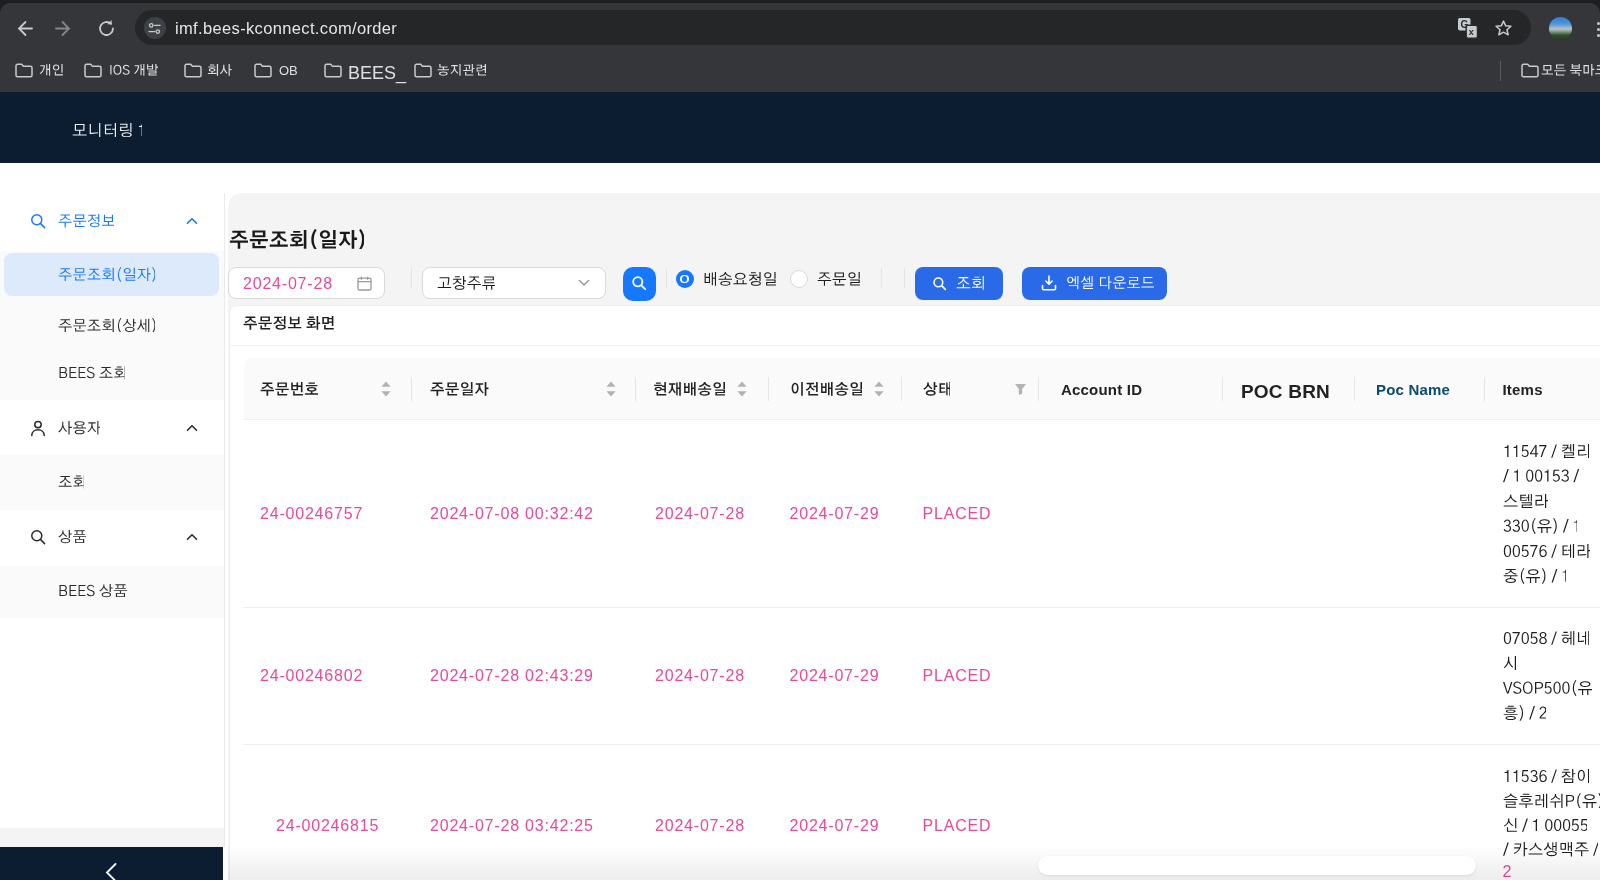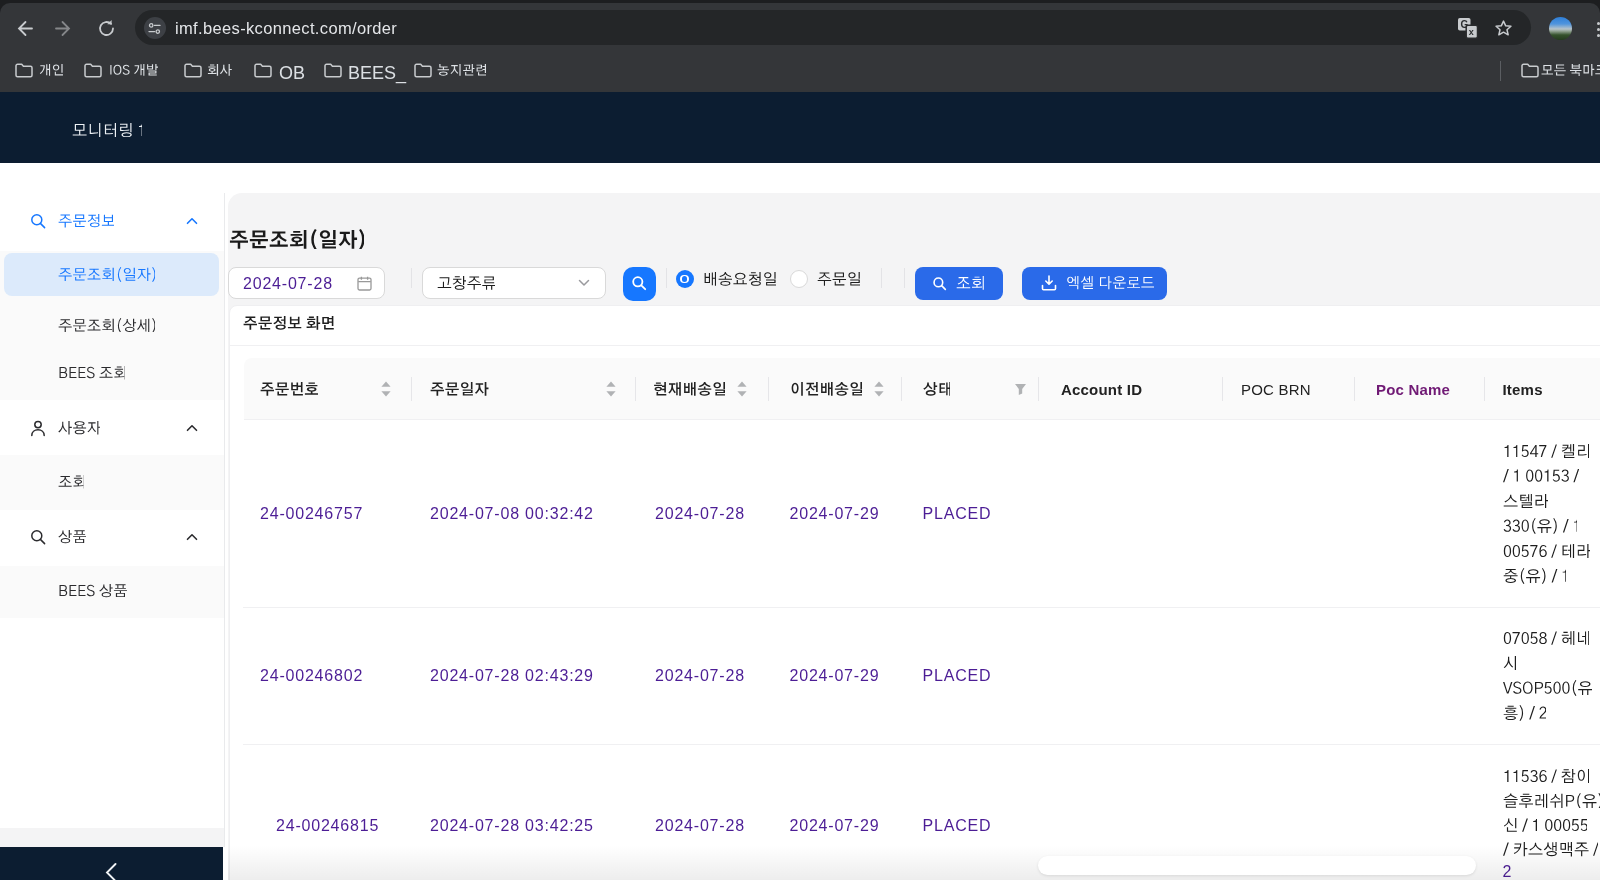"OB" div.txt { font-size: 18px -> 13px }
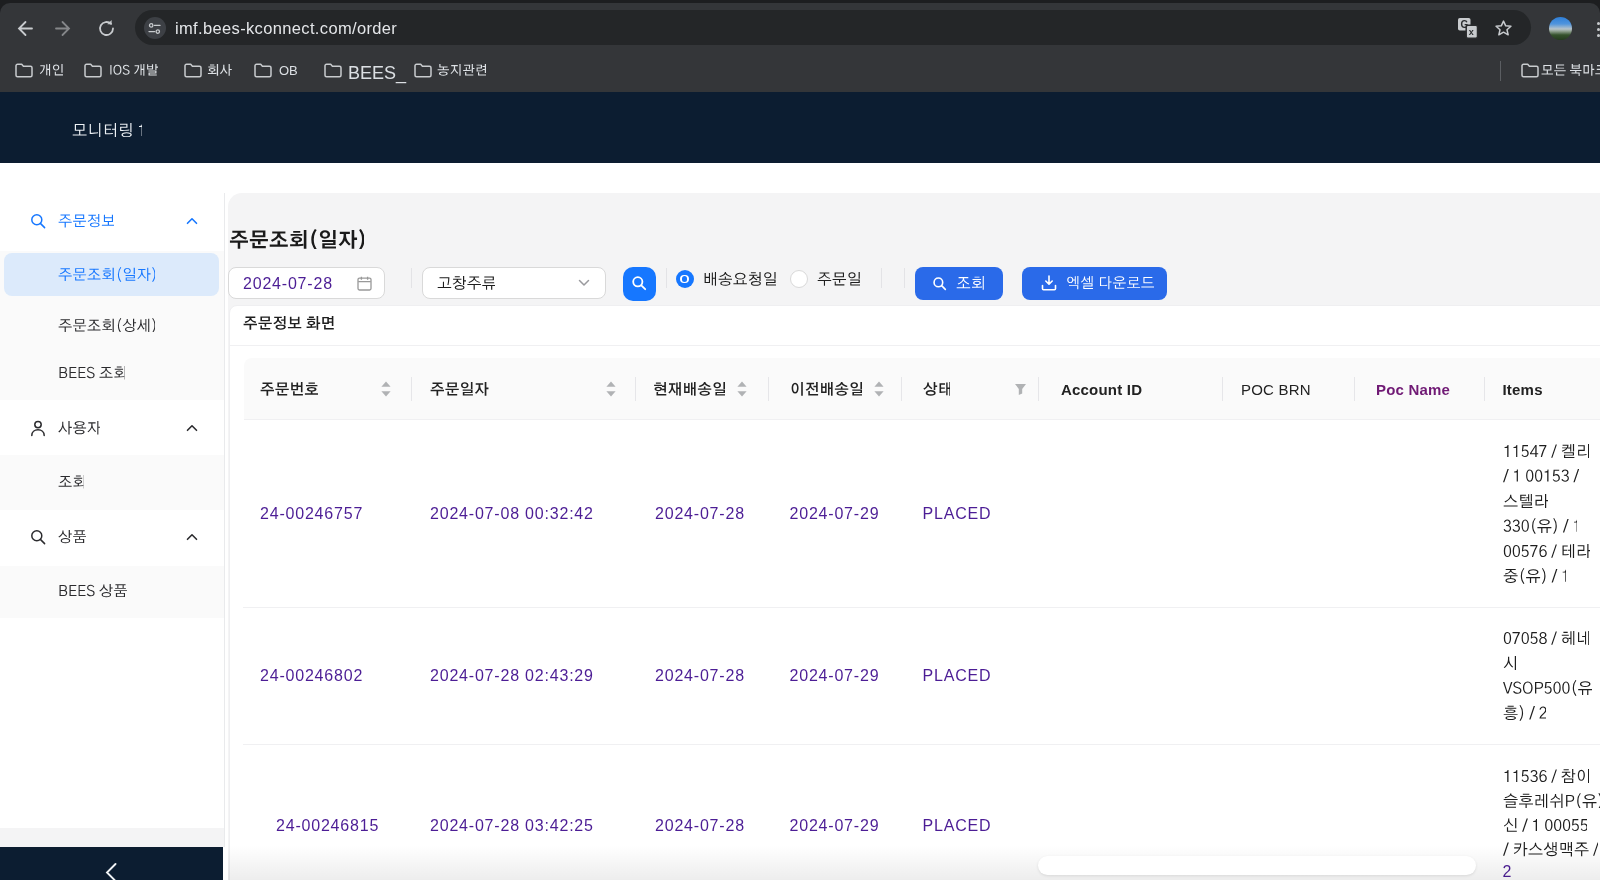"2024-07-28" .txt { color: #4c1d95 -> #ec4899 }
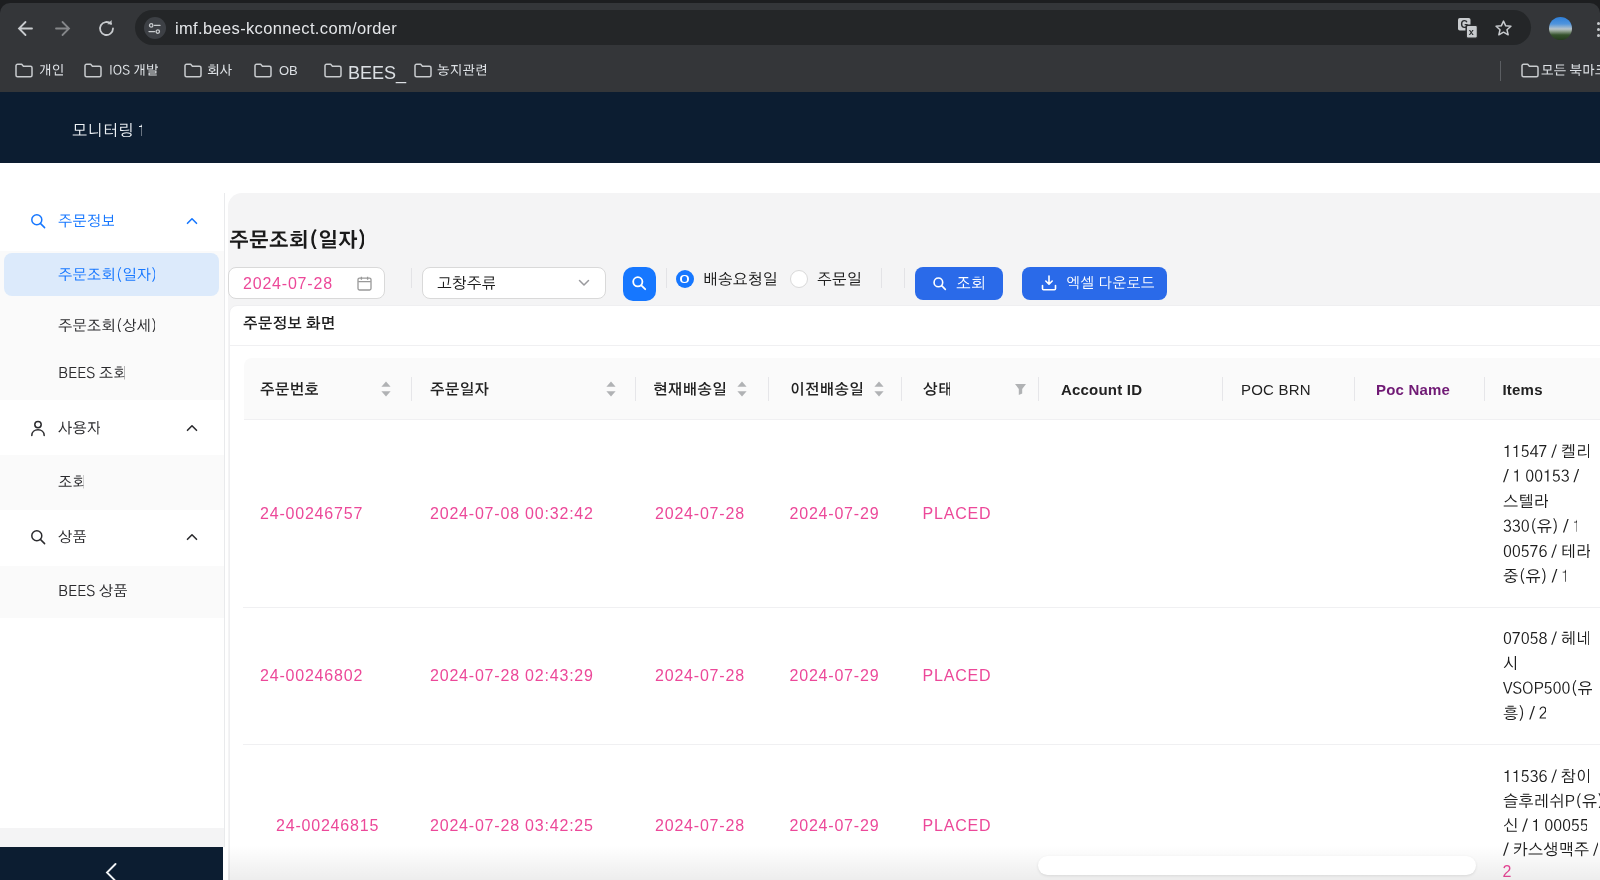"POC BRN" div.txt { font-size: 15px -> 19px; font-weight: normal -> bold }
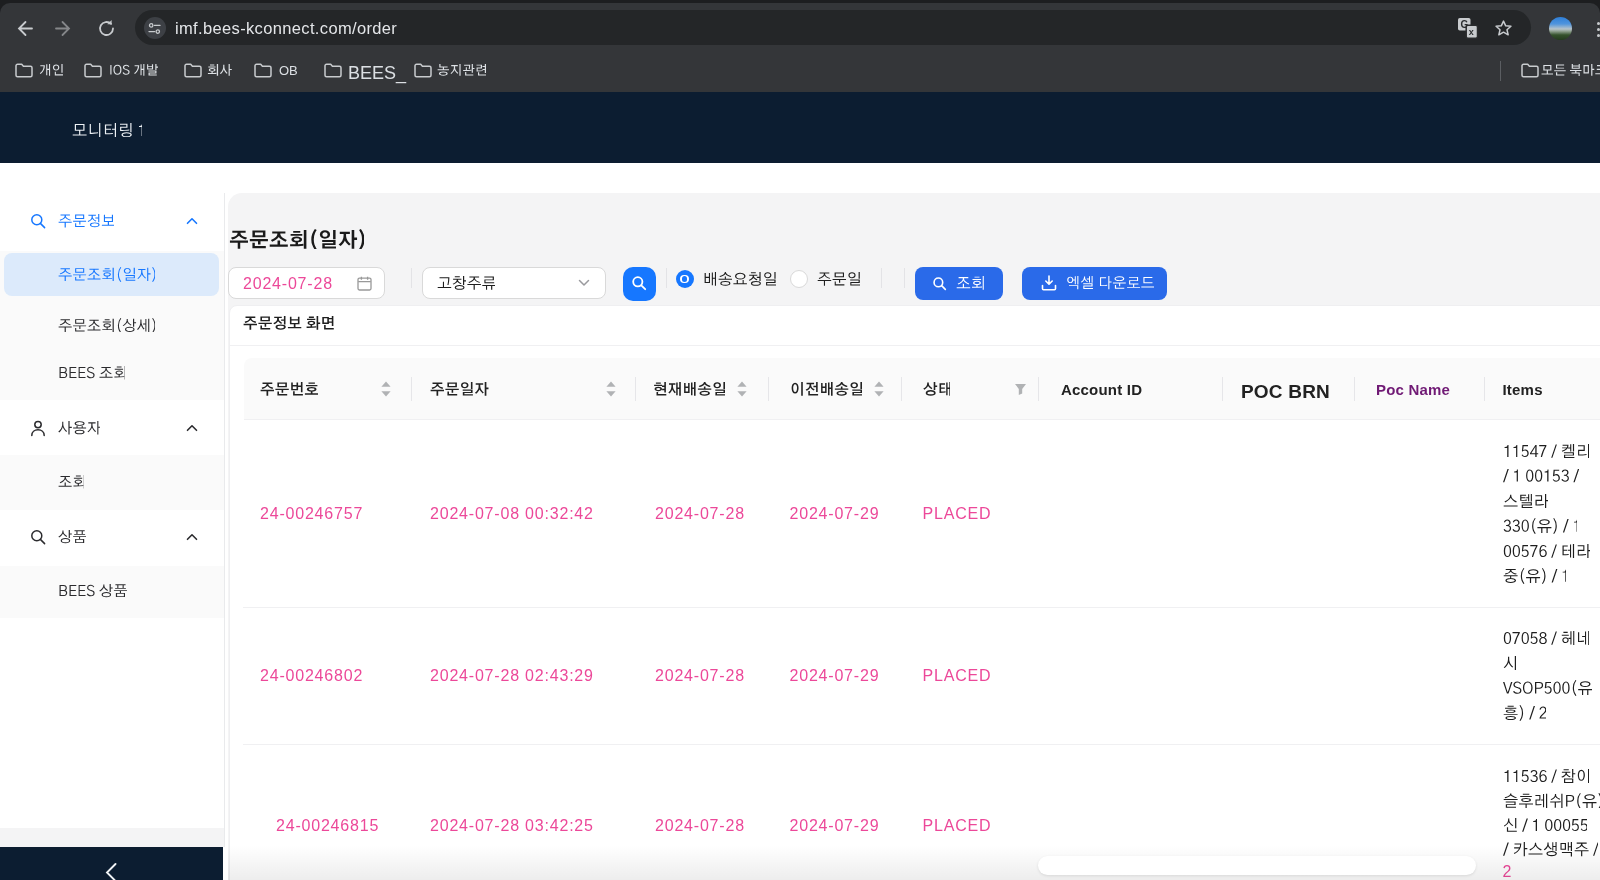"Poc Name" div.txt { color: #701a75 -> #0c4a6e }
